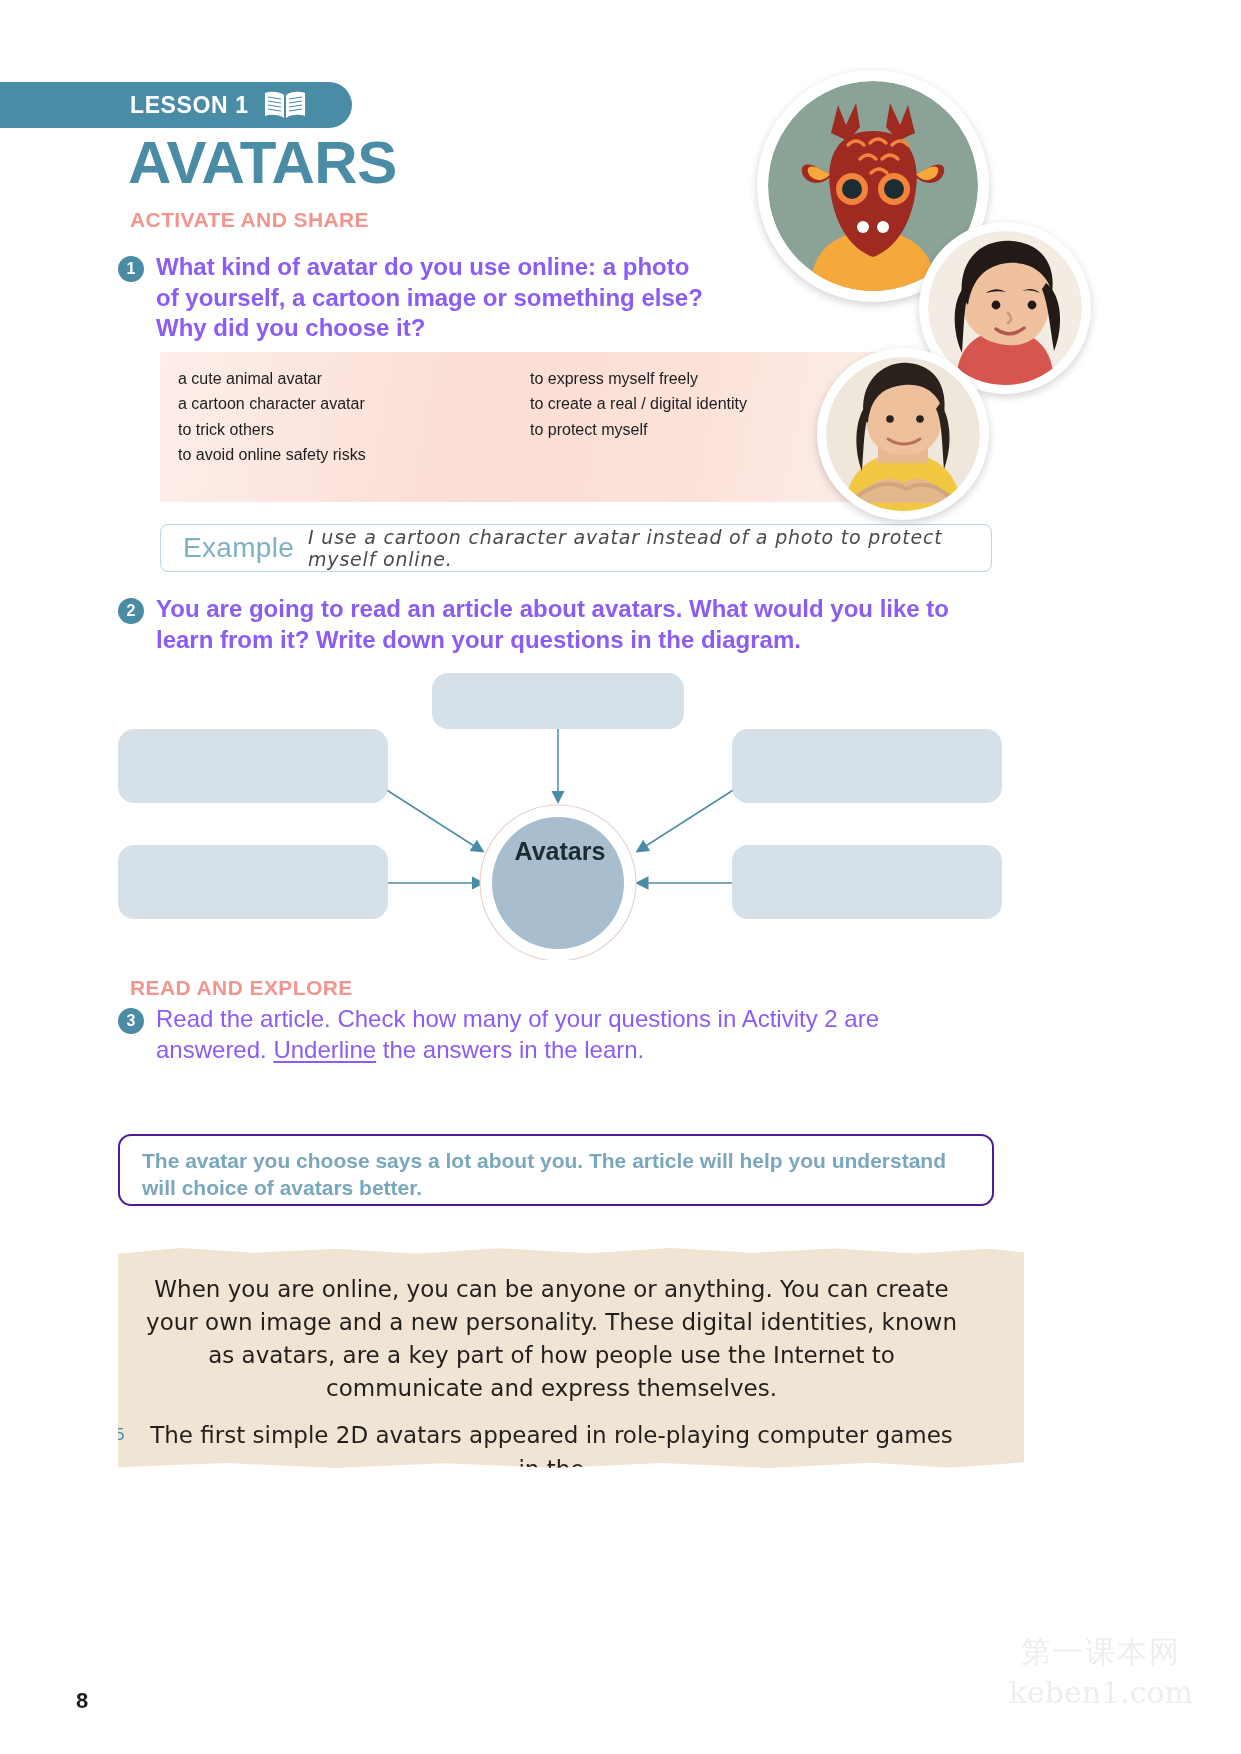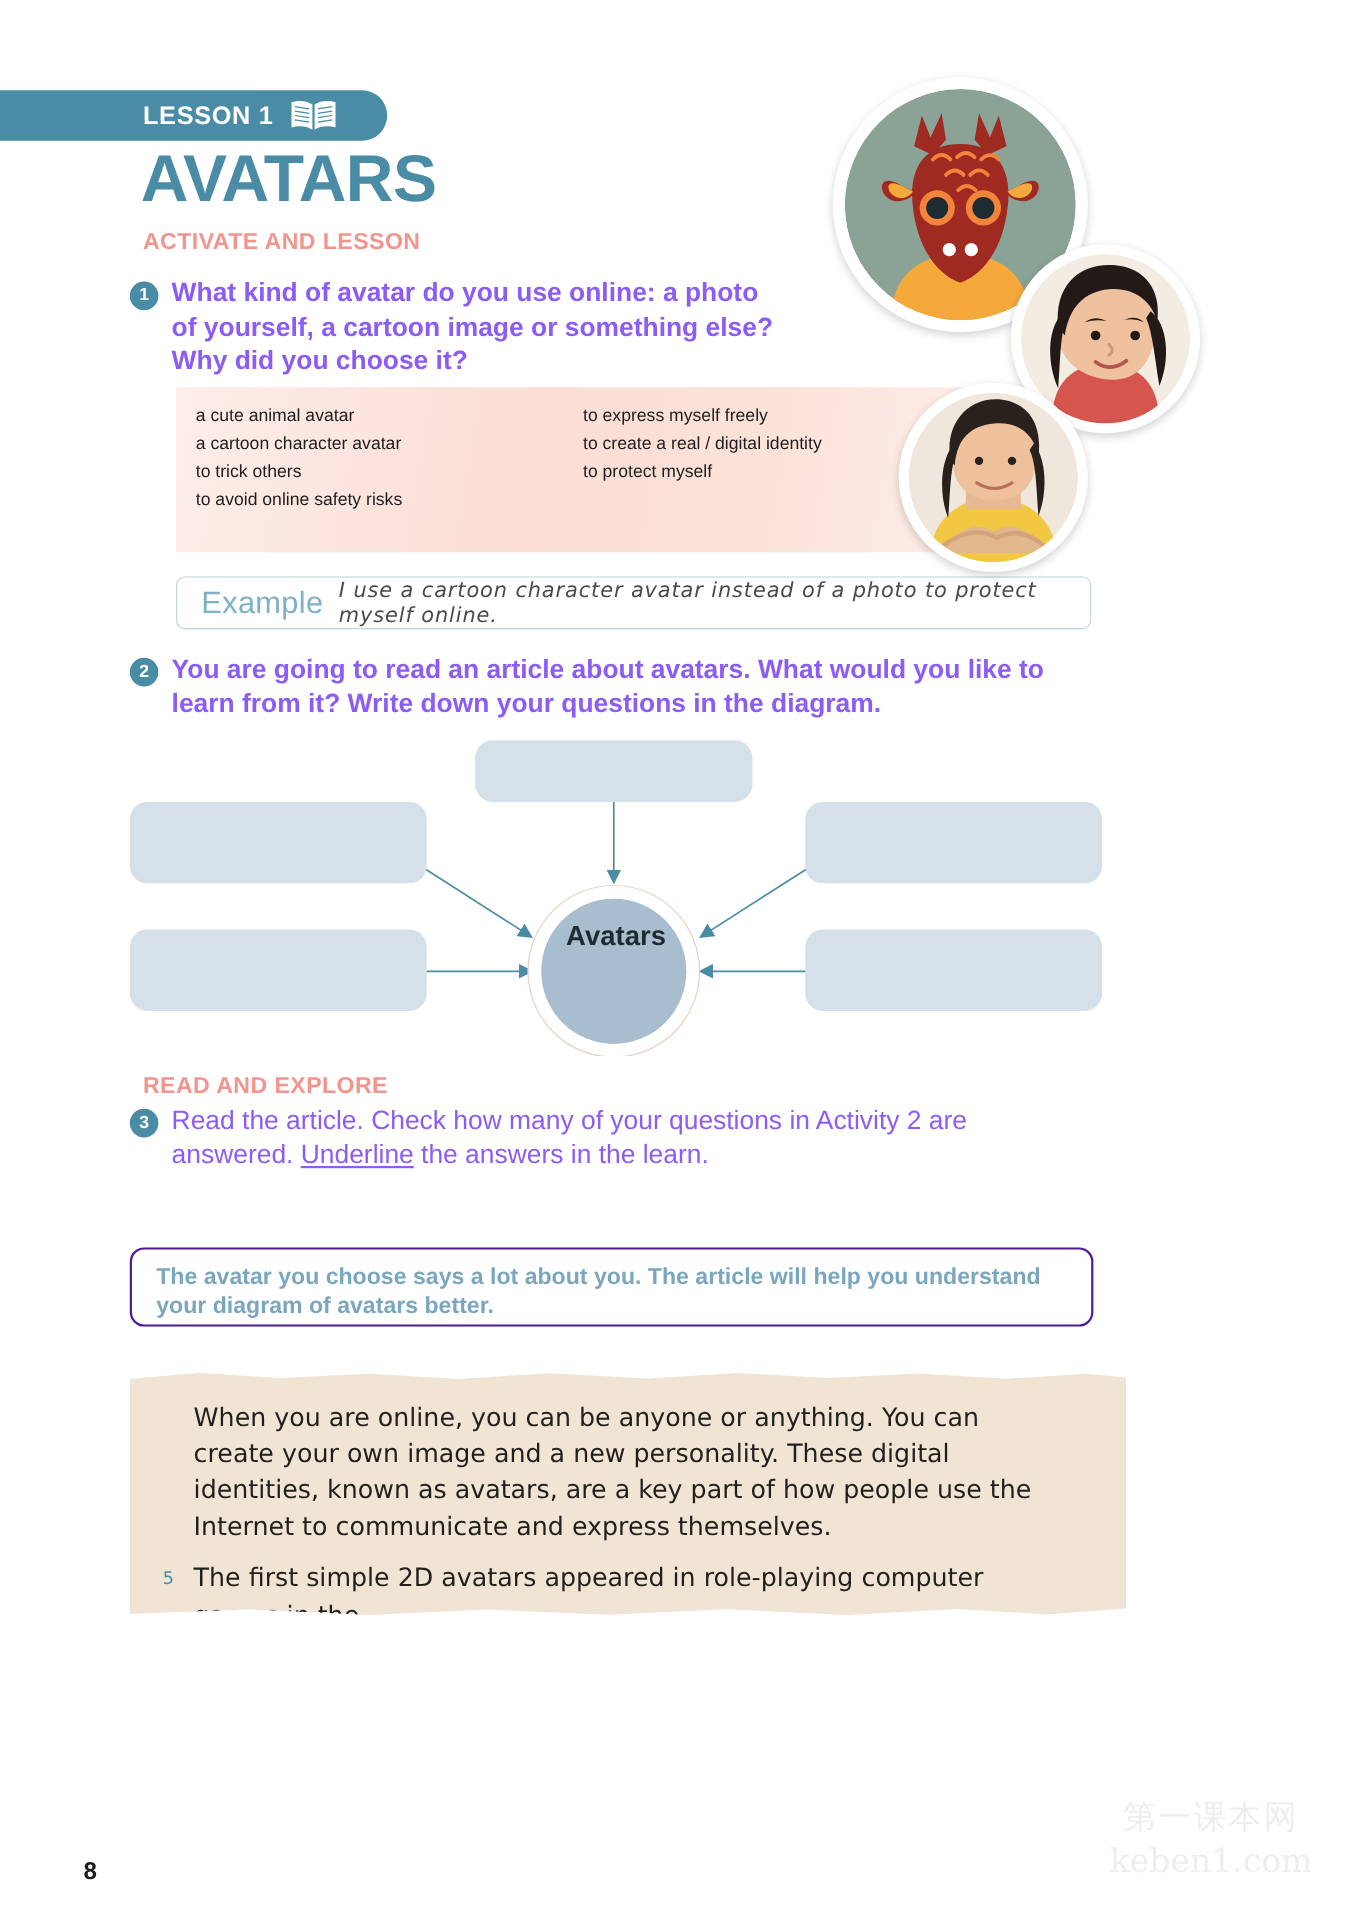"ACTIVATE AND LESSON" div.section-head { text: LESSON -> SHARE }
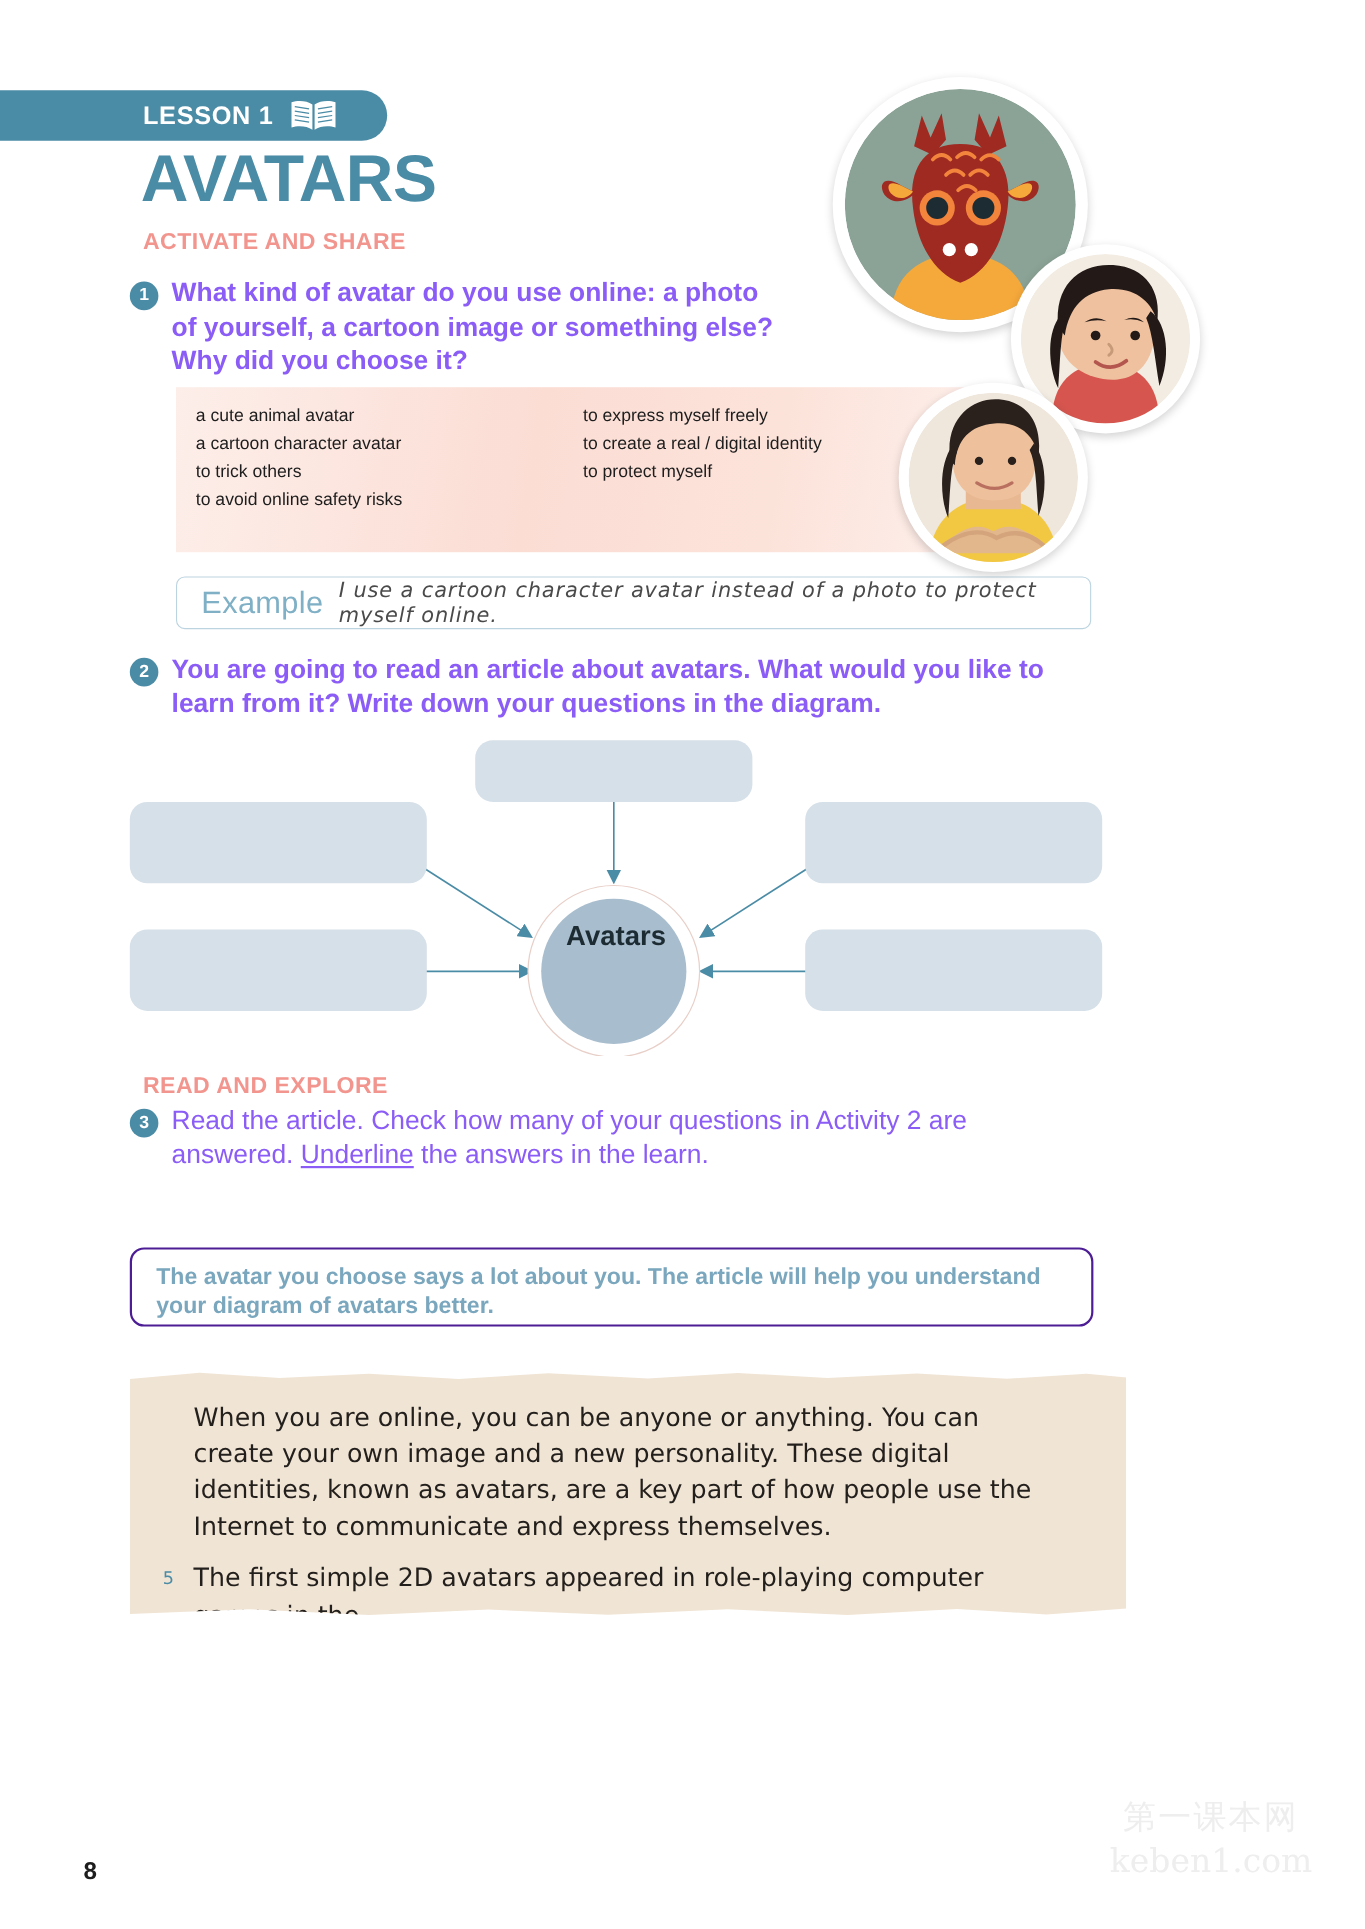"your diagram of avatars better." span { text: your diagram -> will choice }
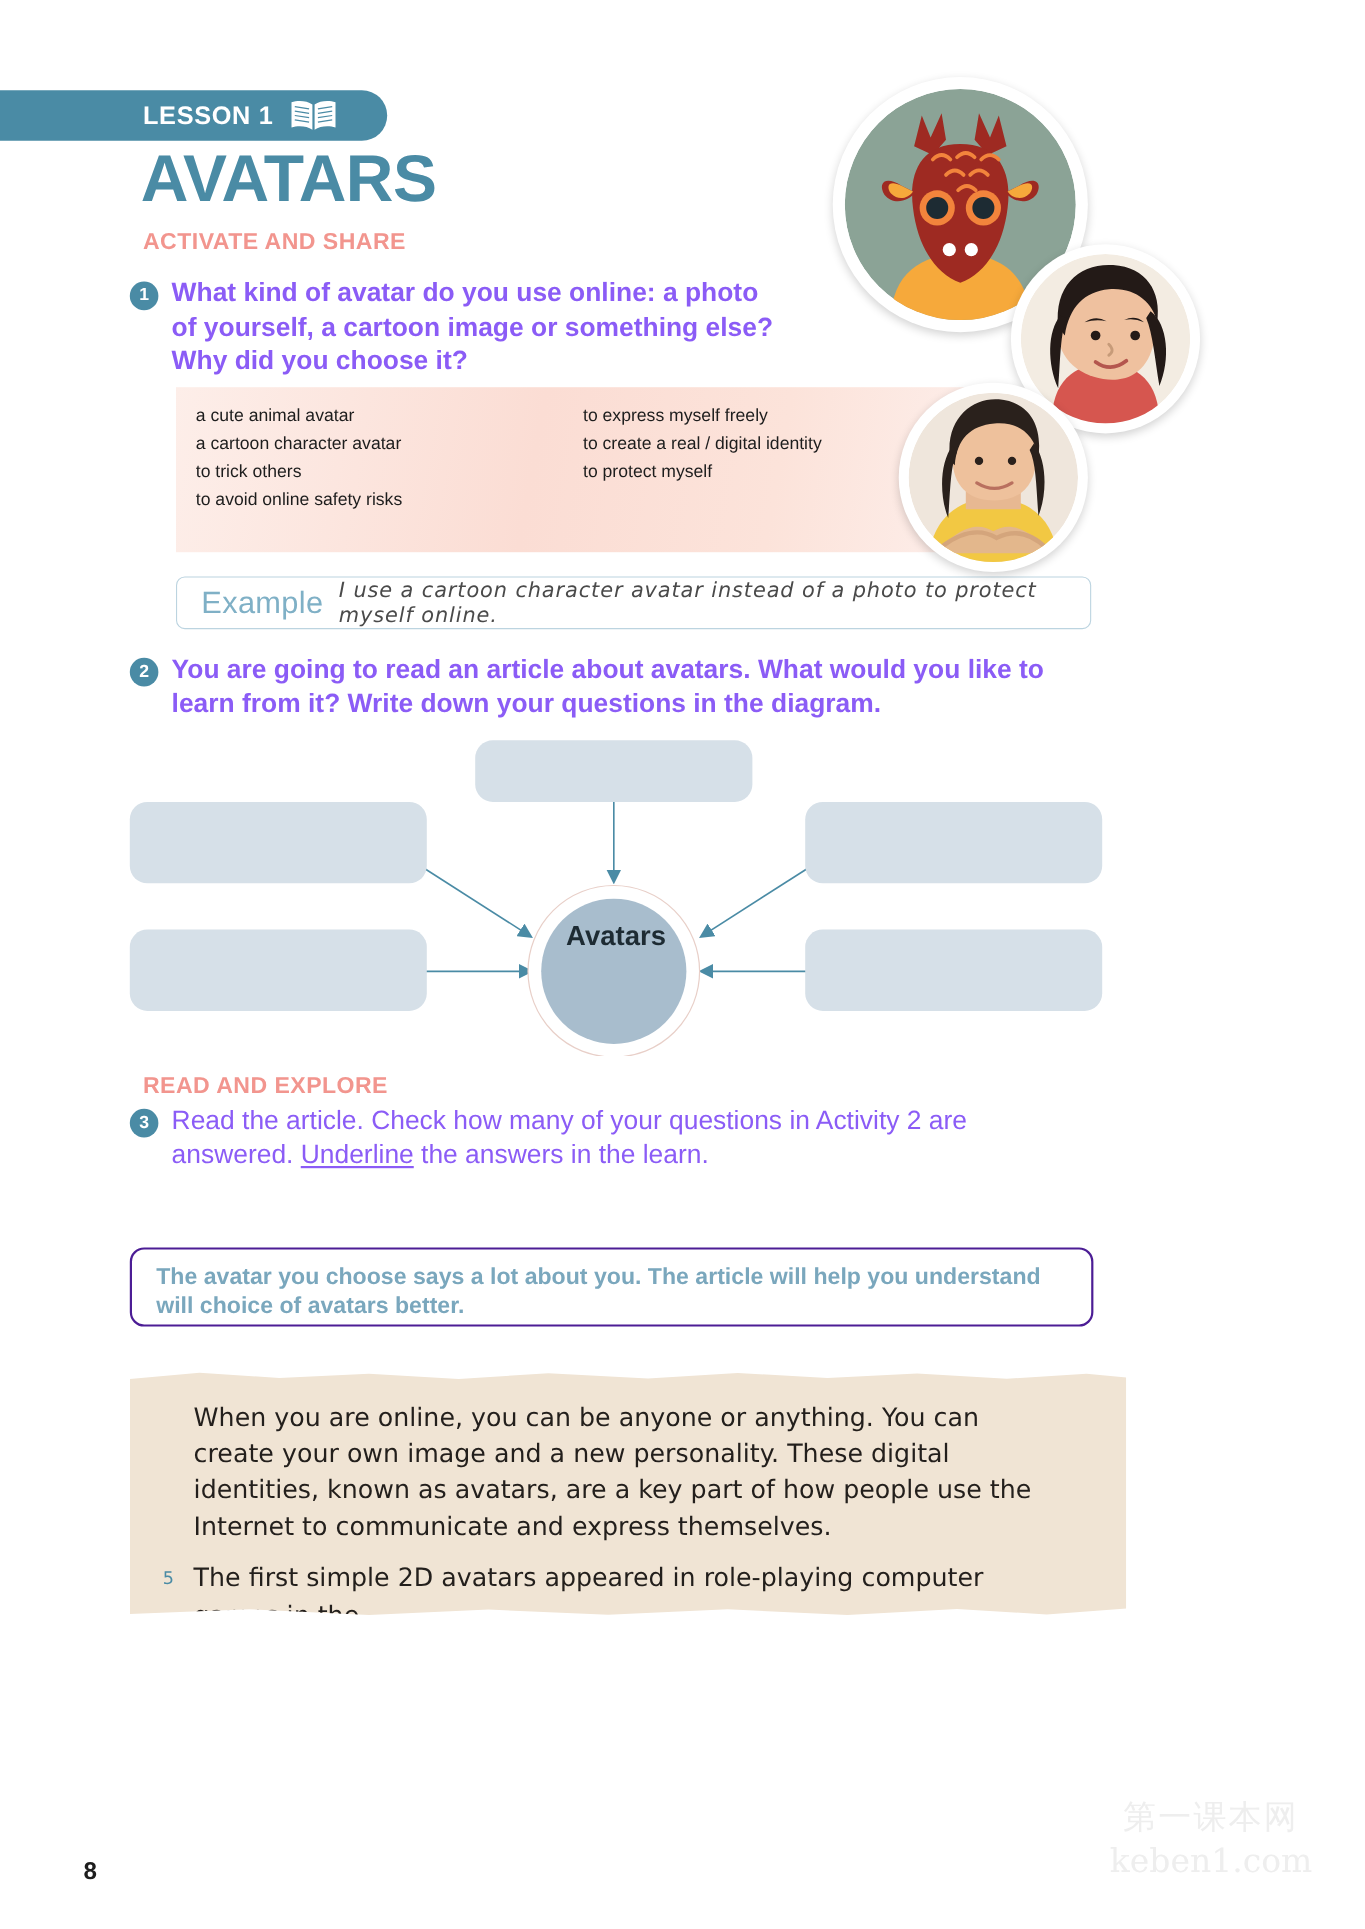"When you are online, you" .article { padding: 26px 64px 10px 58px -> 26px 64px 10px 25px; text-align: none -> center }
